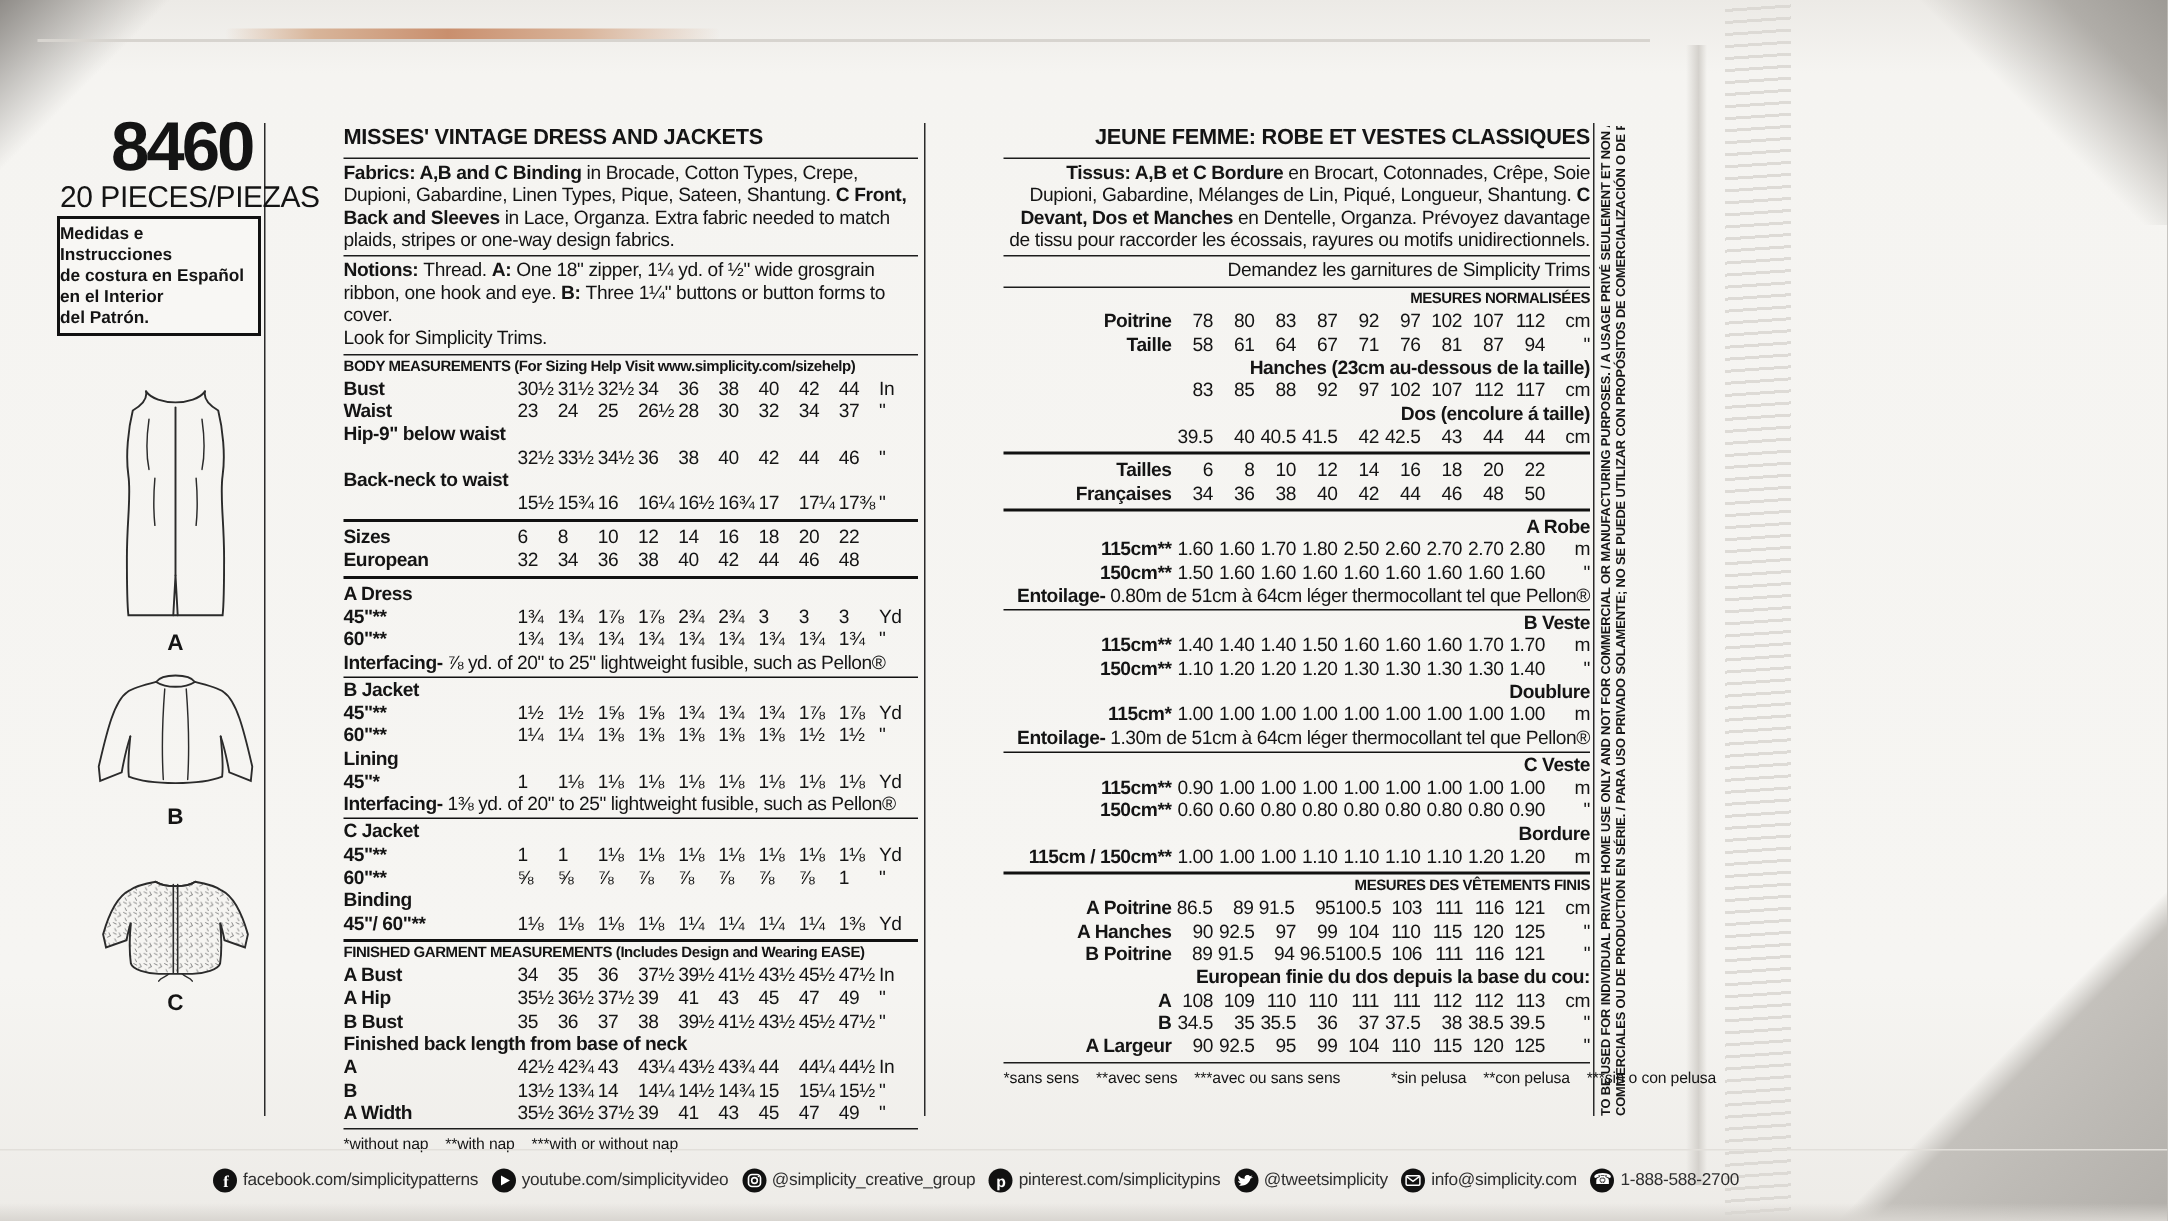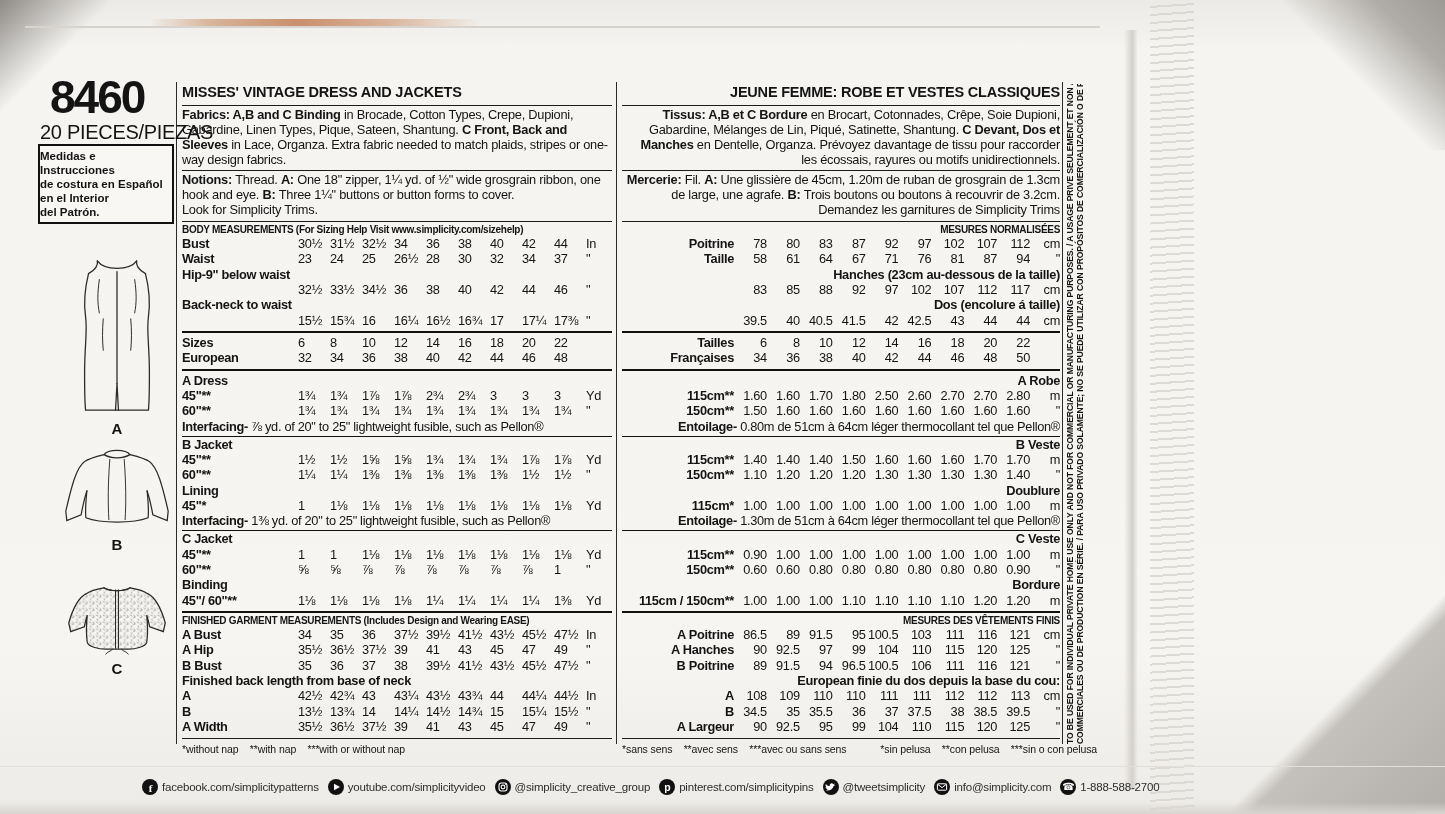"8460" .pattern-number { left: 50px -> 74px }
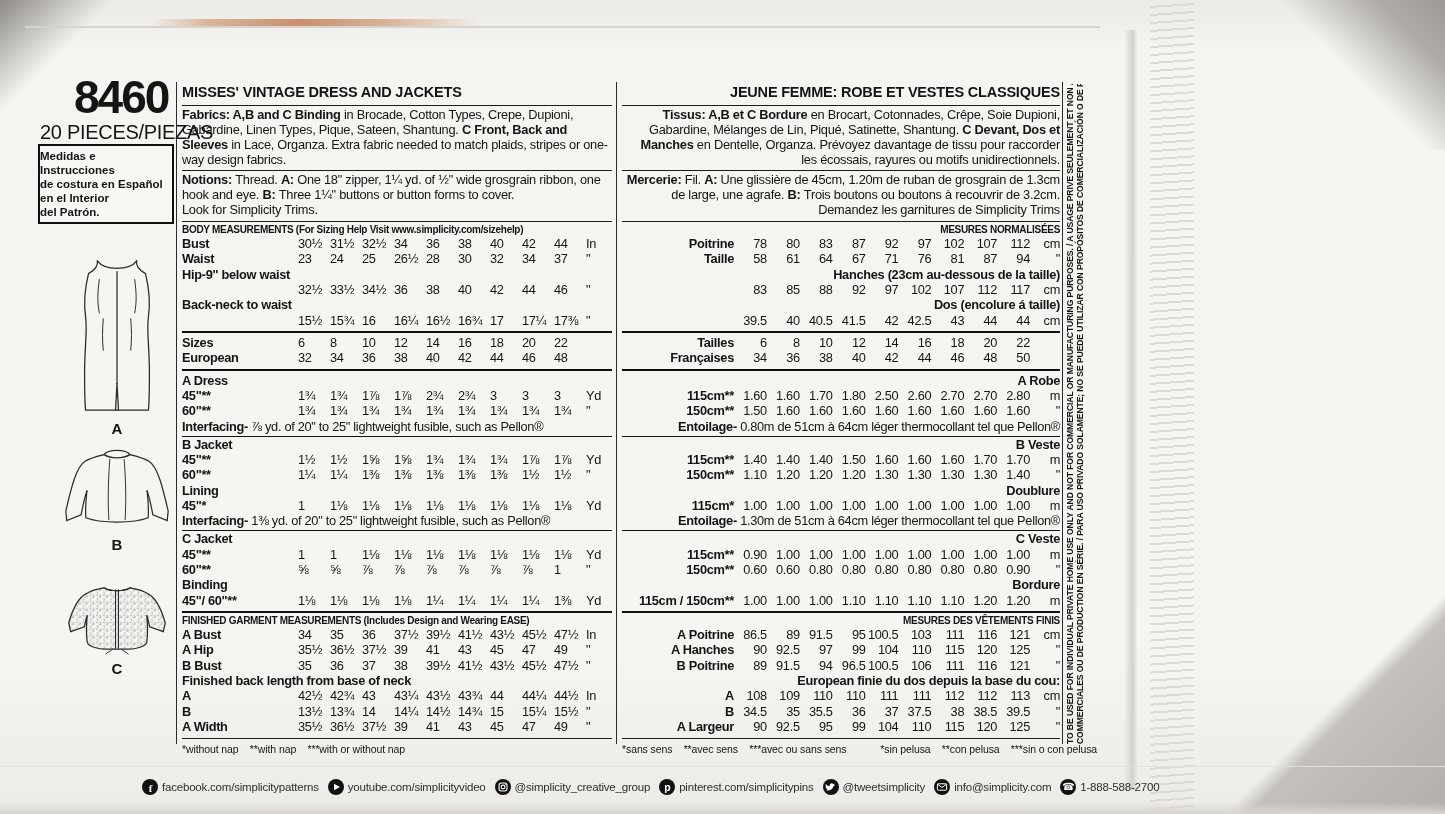"MISSES' VINTAGE DRESS AND JACKETS" .sec { margin-left: none -> 47px }
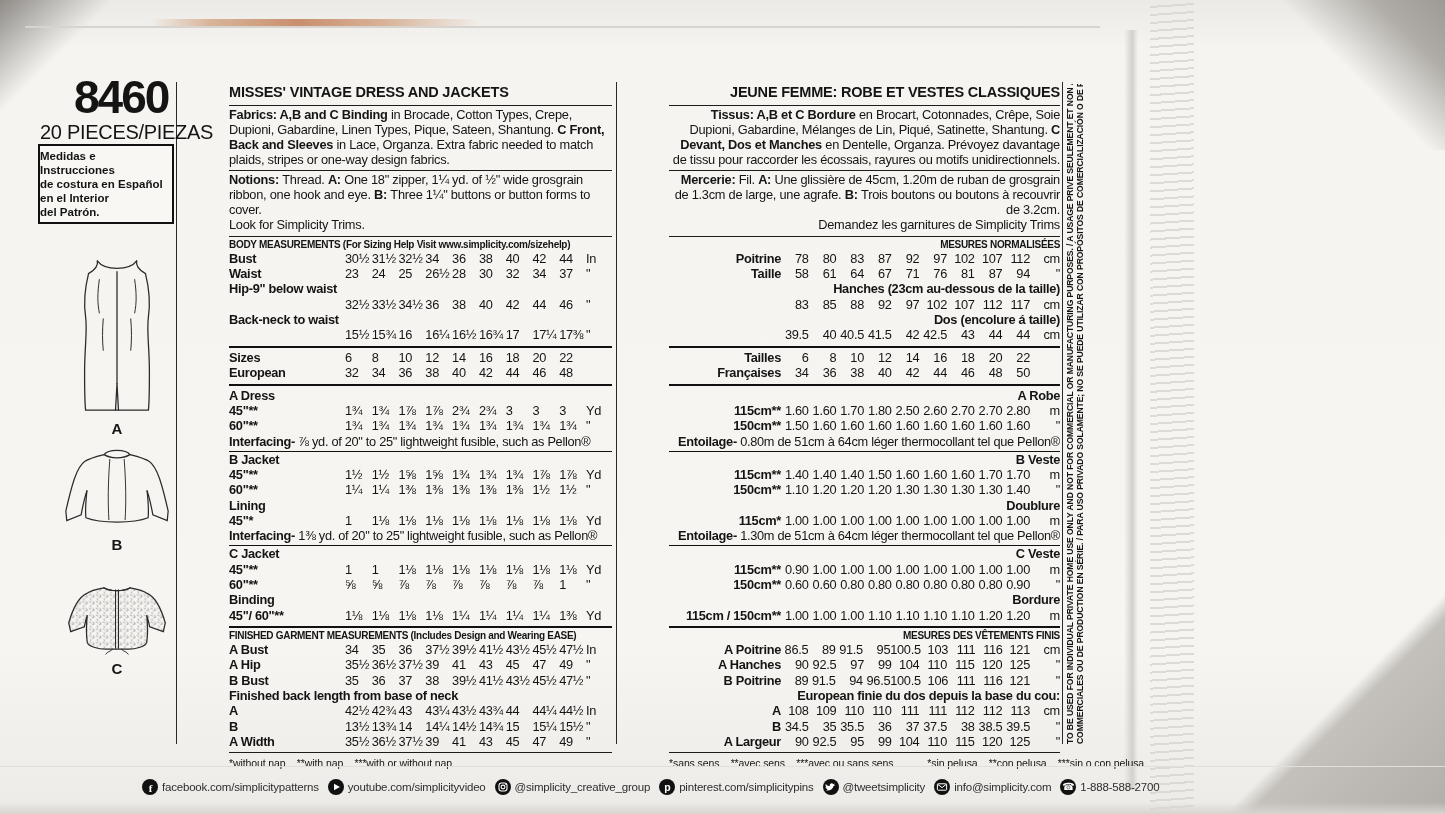"en Brocart, Cotonnades, Crêpe, Soie" span { text: Satinette -> Longueur }
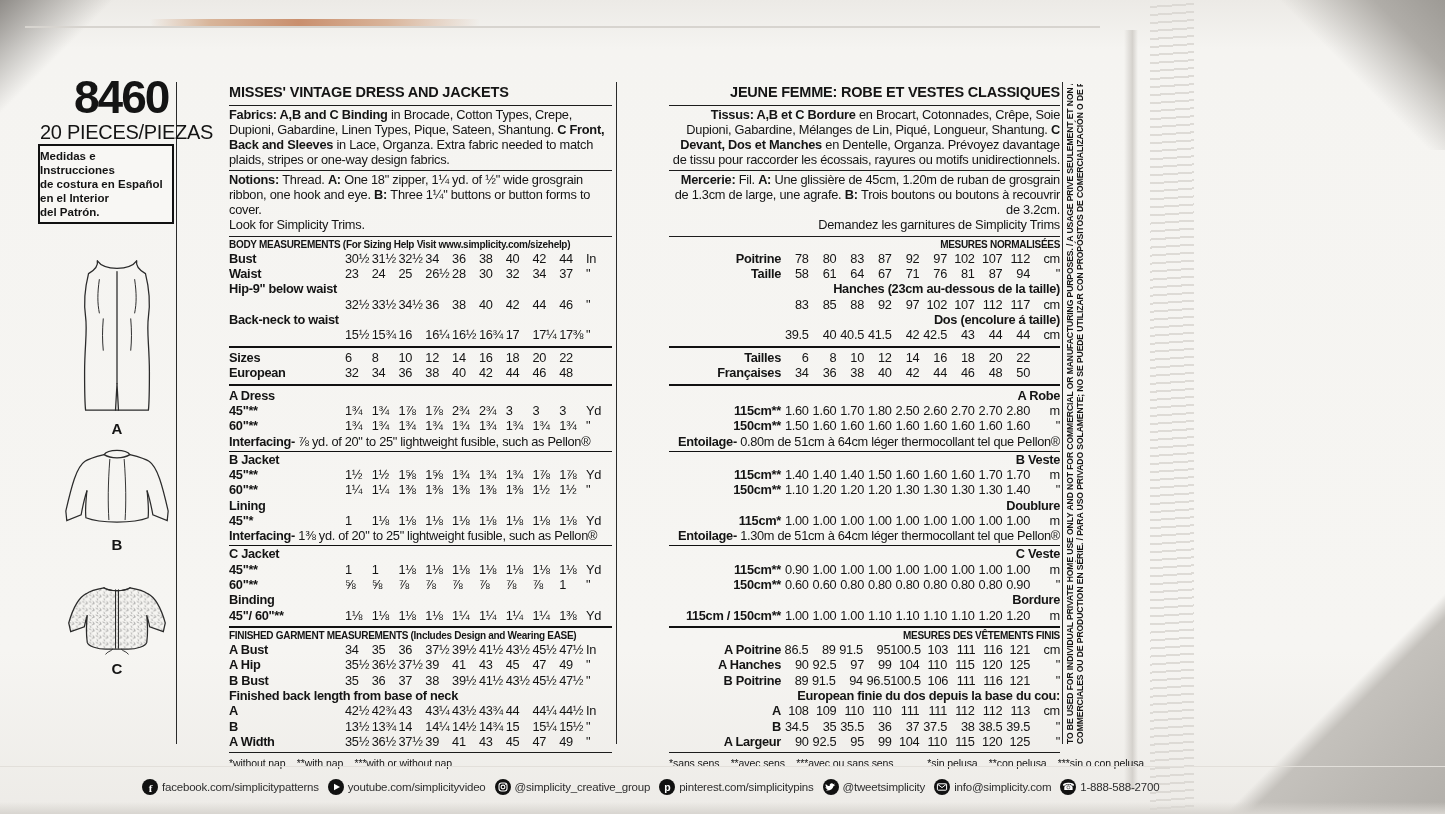"Mercerie: Fil. A: Une glissière" p.para { html: <p><b>Mercerie: </b><span>Fil. </span><b>A: </b><span>Une glissière de 45cm, 1.20m de ruban de grosgrain de 1.3cm de large, une agrafe. </span><b>B: </b><span>Trois boutons ou boutons à recouvrir de 3.2cm.</span></p> -> none }
